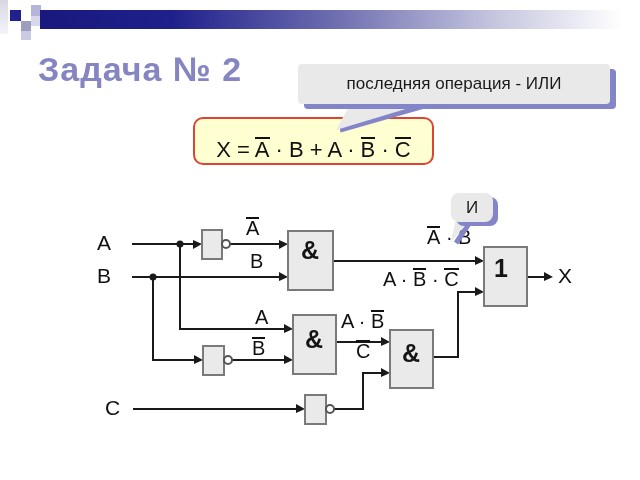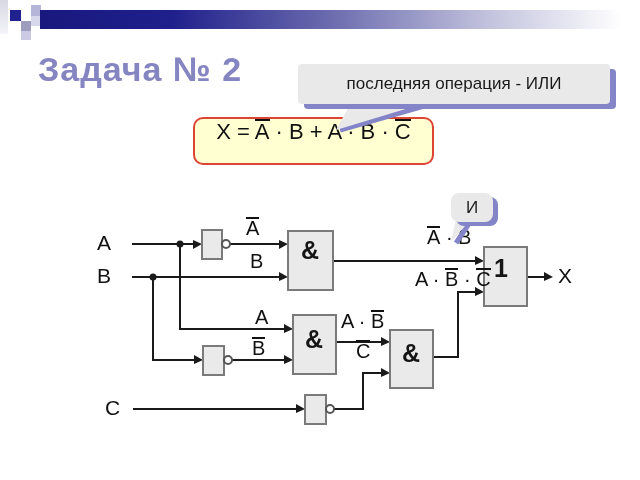"X = A · B" .formula-box { align-items: flex-start -> flex-end }
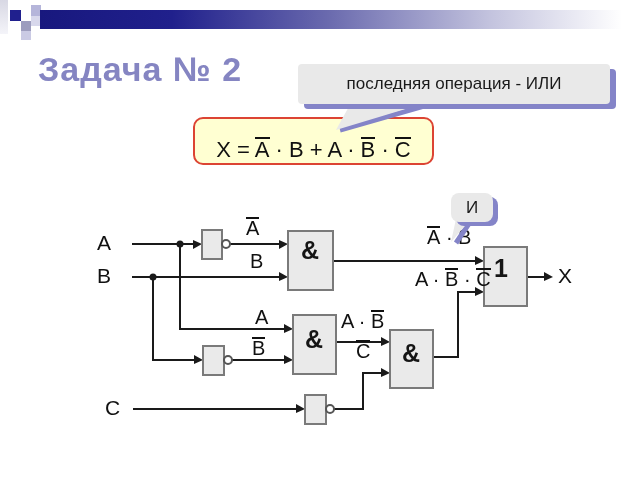"A · B · C" div.lbl { margin-left: 32px -> none }
